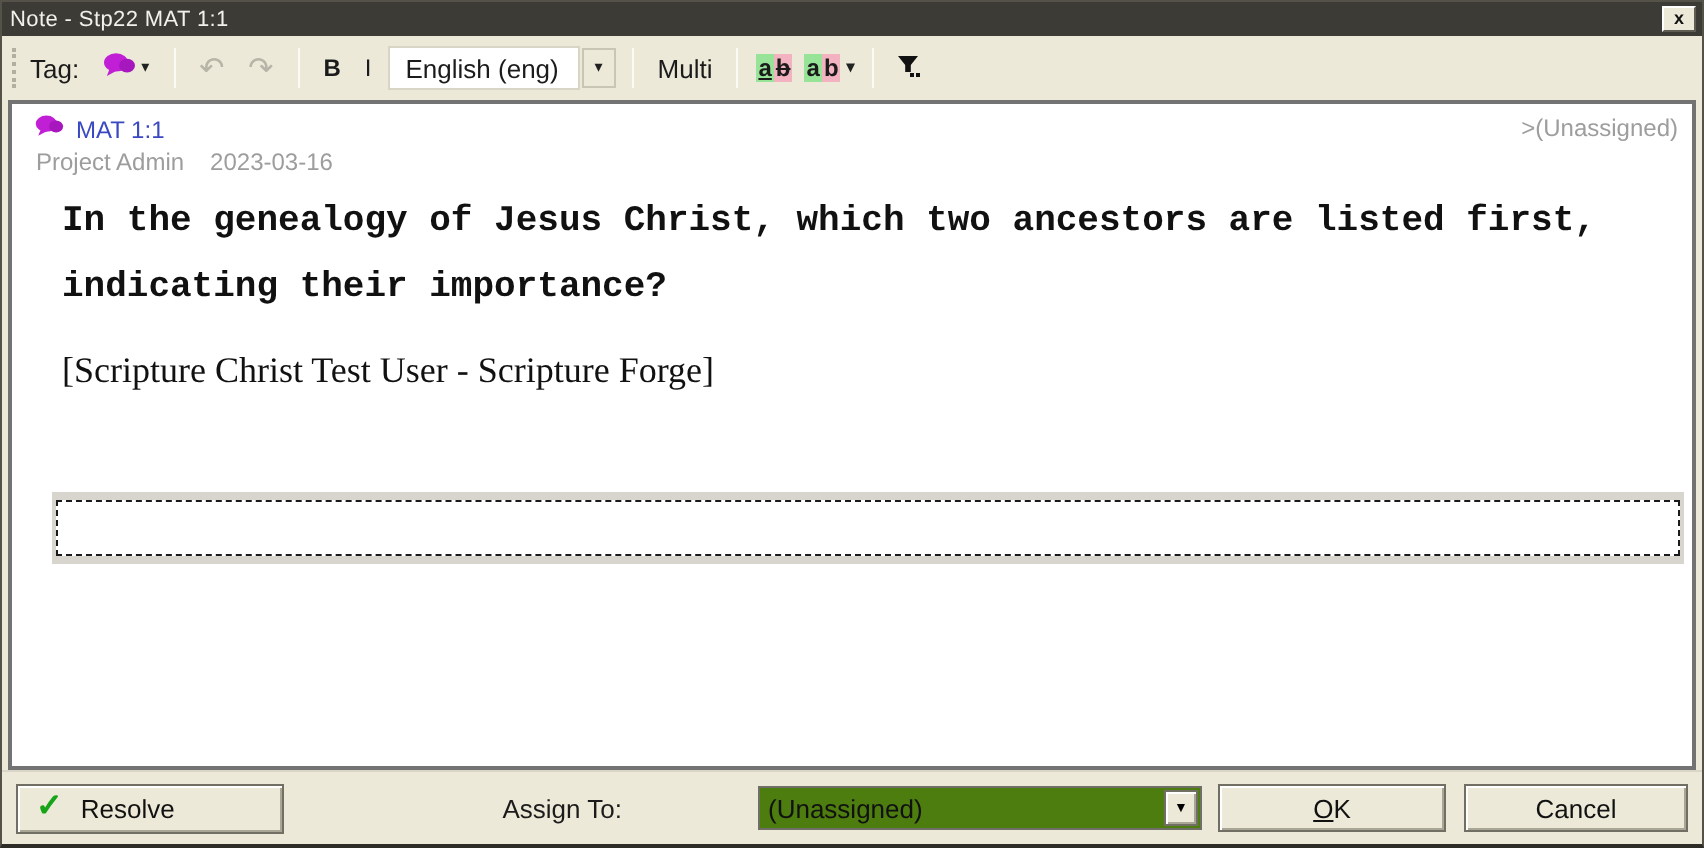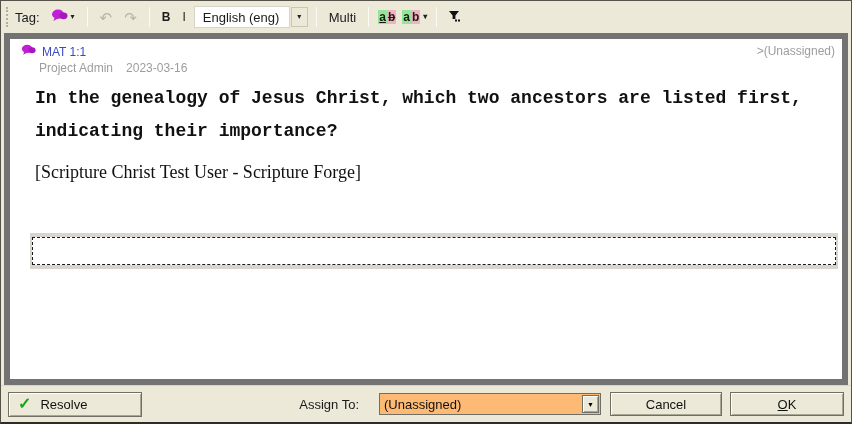"Note - Stp22 MAT 1:1" div.titlebar { html: none -> <div> <span>Note - Stp22 MAT 1:1</span> <div> <span>x</span> </div> </div> }
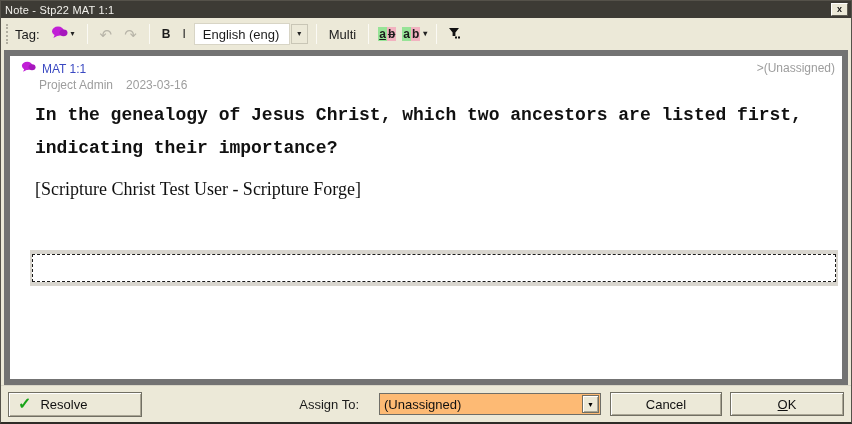"MAT 1:1" .content { border: 6px solid #737373 -> 2px solid #737373 }
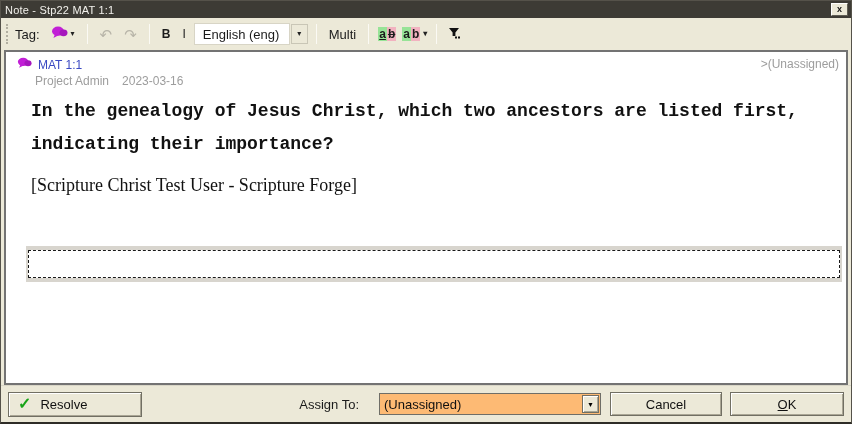"Project Admin" .note-byline { padding-left: 29px -> 12px }
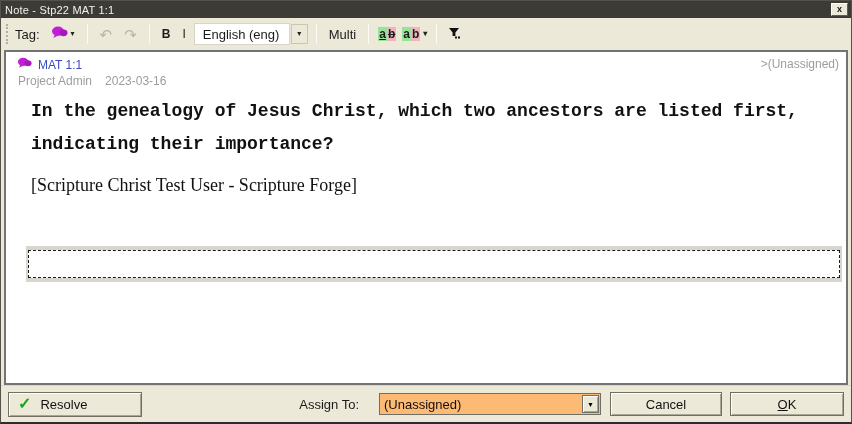"(Unassigned)" .select { background: #fdba74 -> #4d7c0f; margin-left: none -> 48px }
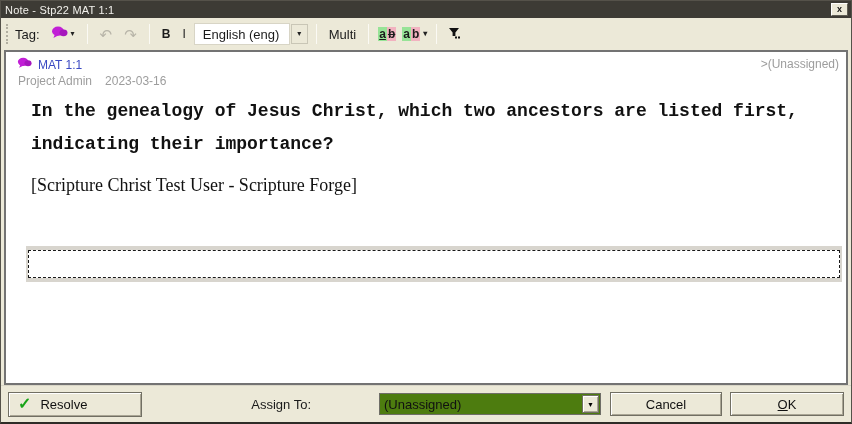"Cancel" button.btn3d { order: before "OK" -> after "OK" }
